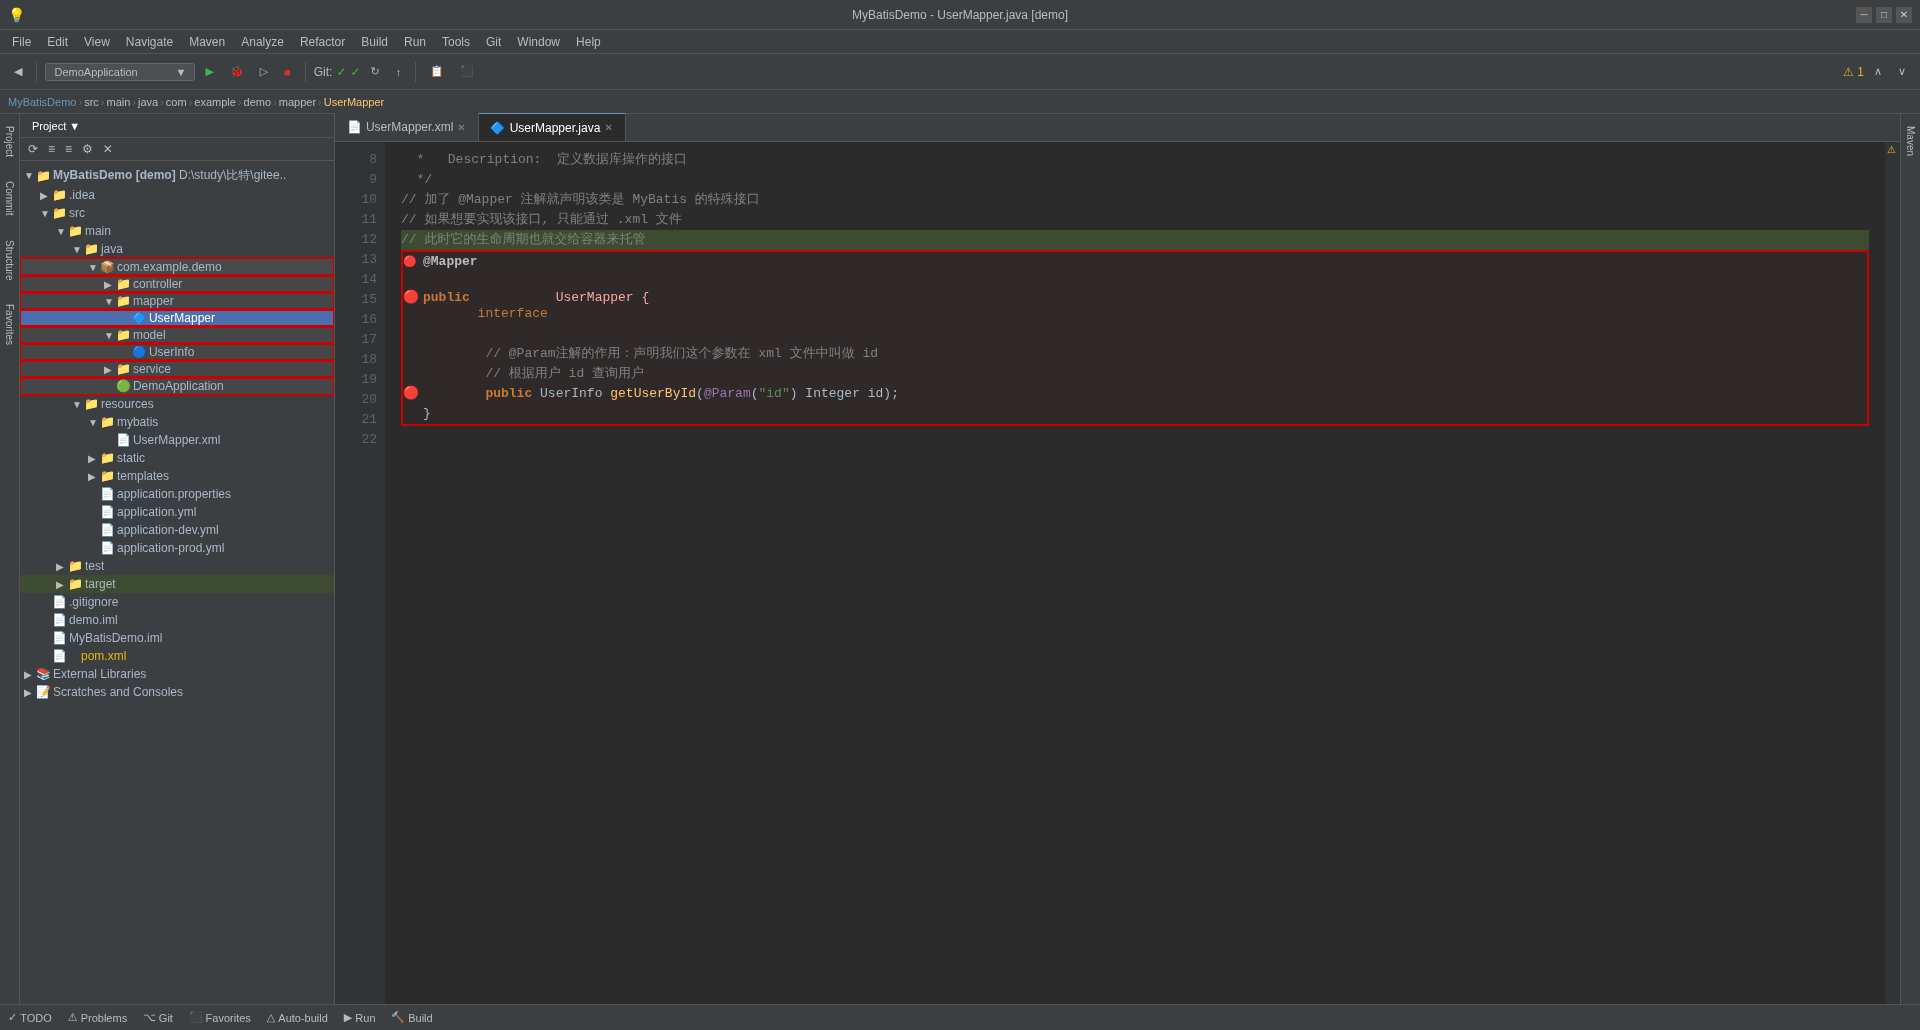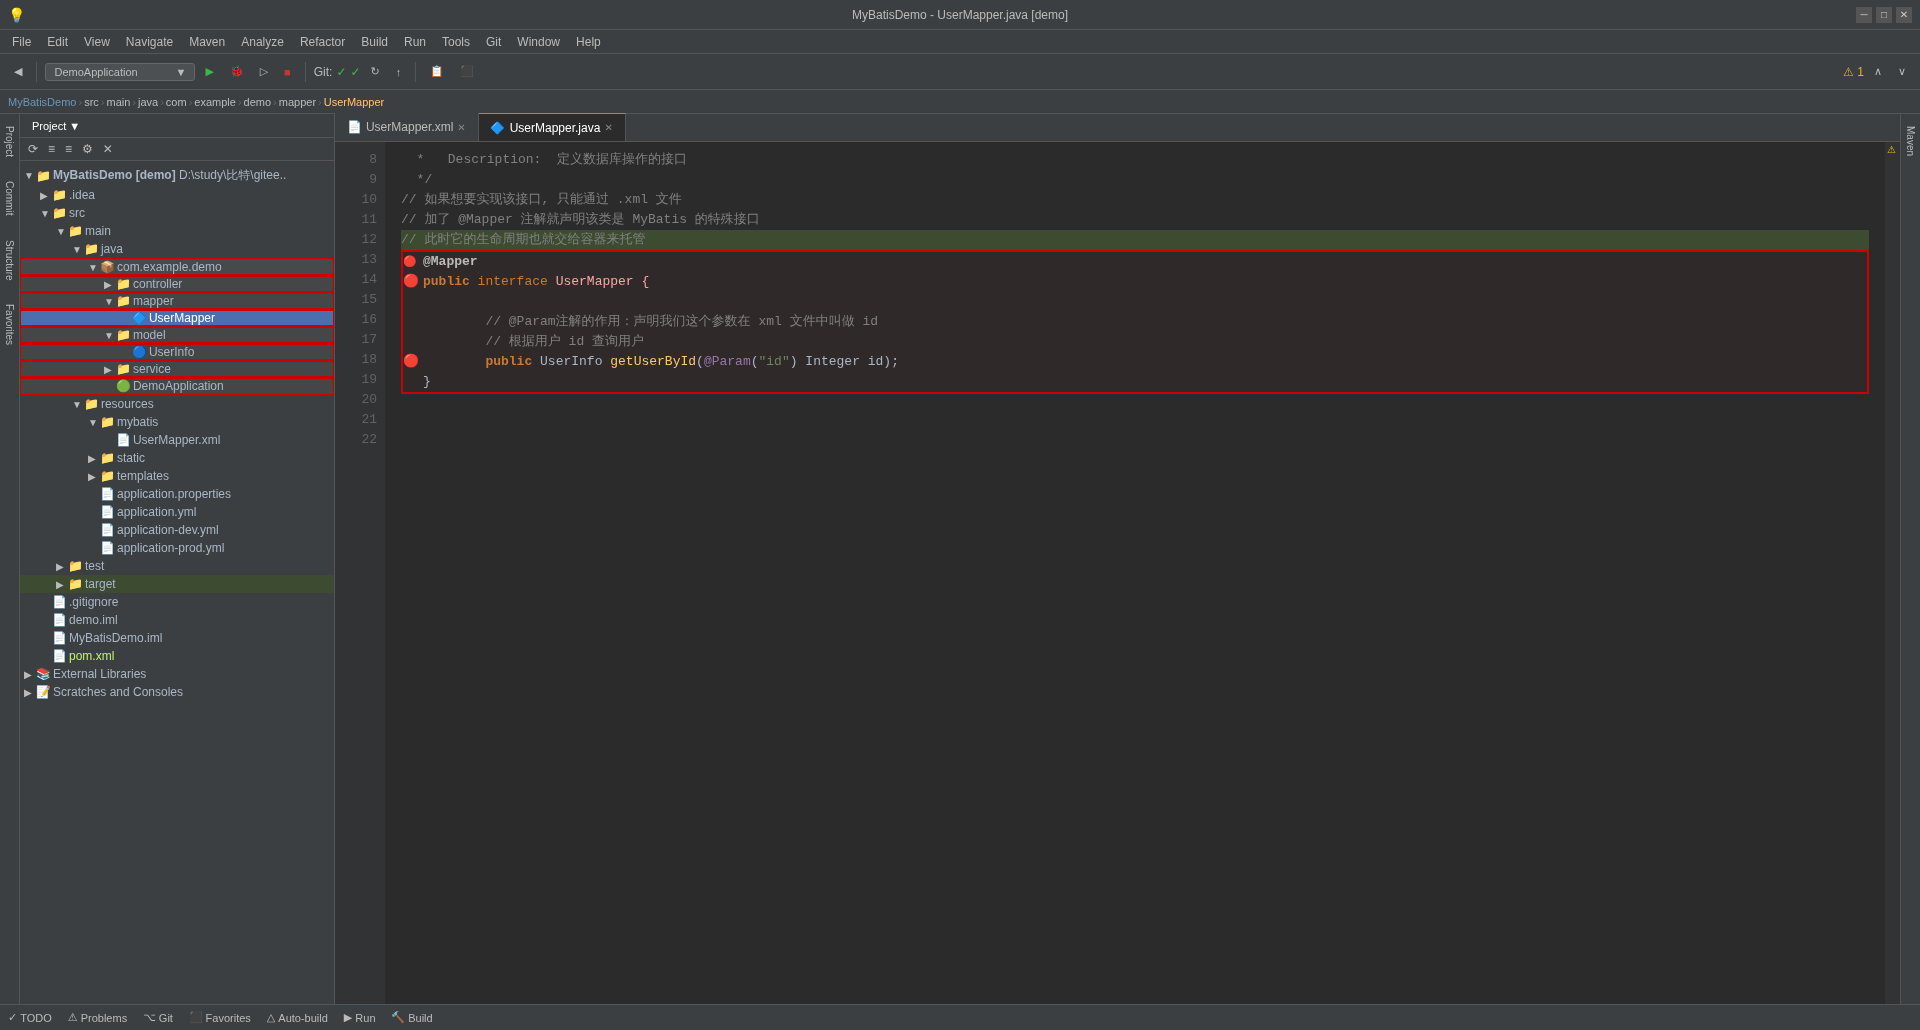"// 如果想要实现该接口, 只能通过 .xml 文件" div.code-line { order: before "// 加了 @Mapper 注解就声明该类是 MyBatis" -> after "// 加了 @Mapper 注解就声明该类是 MyBatis" }
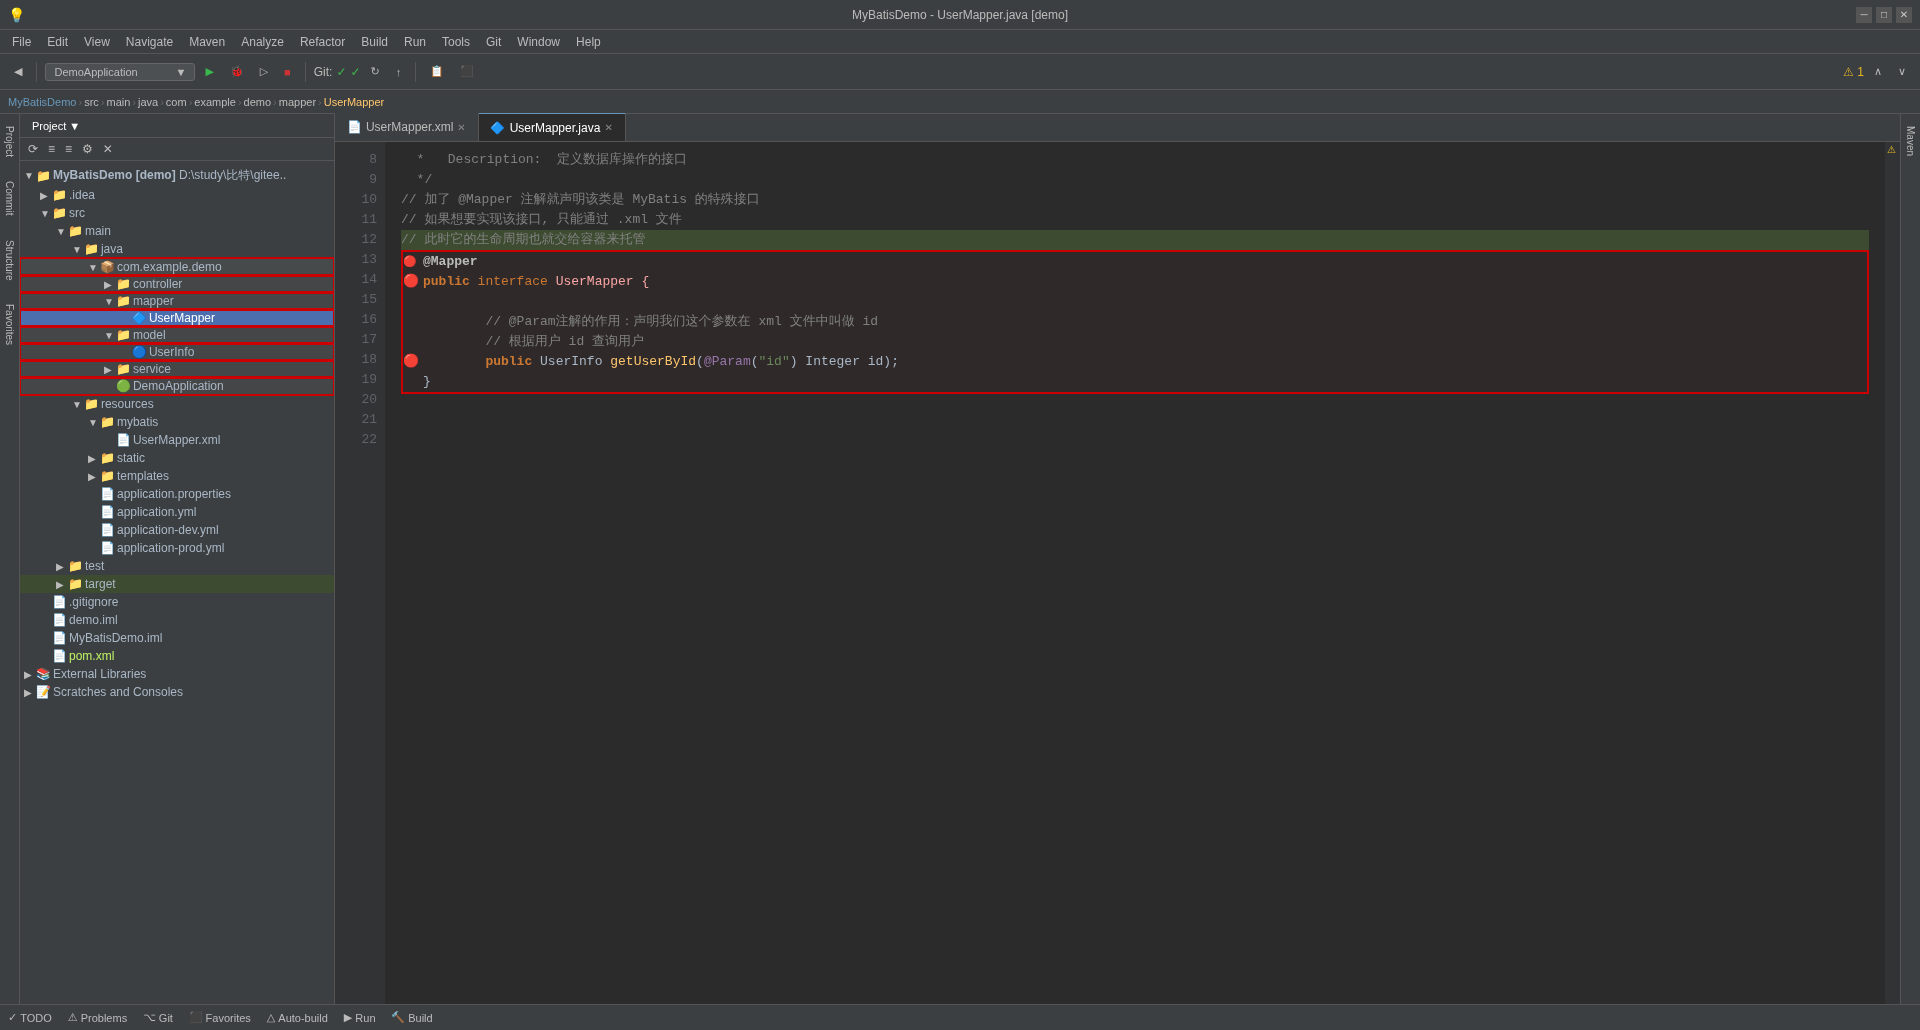"interface" .kw { margin-top: none -> 32px }
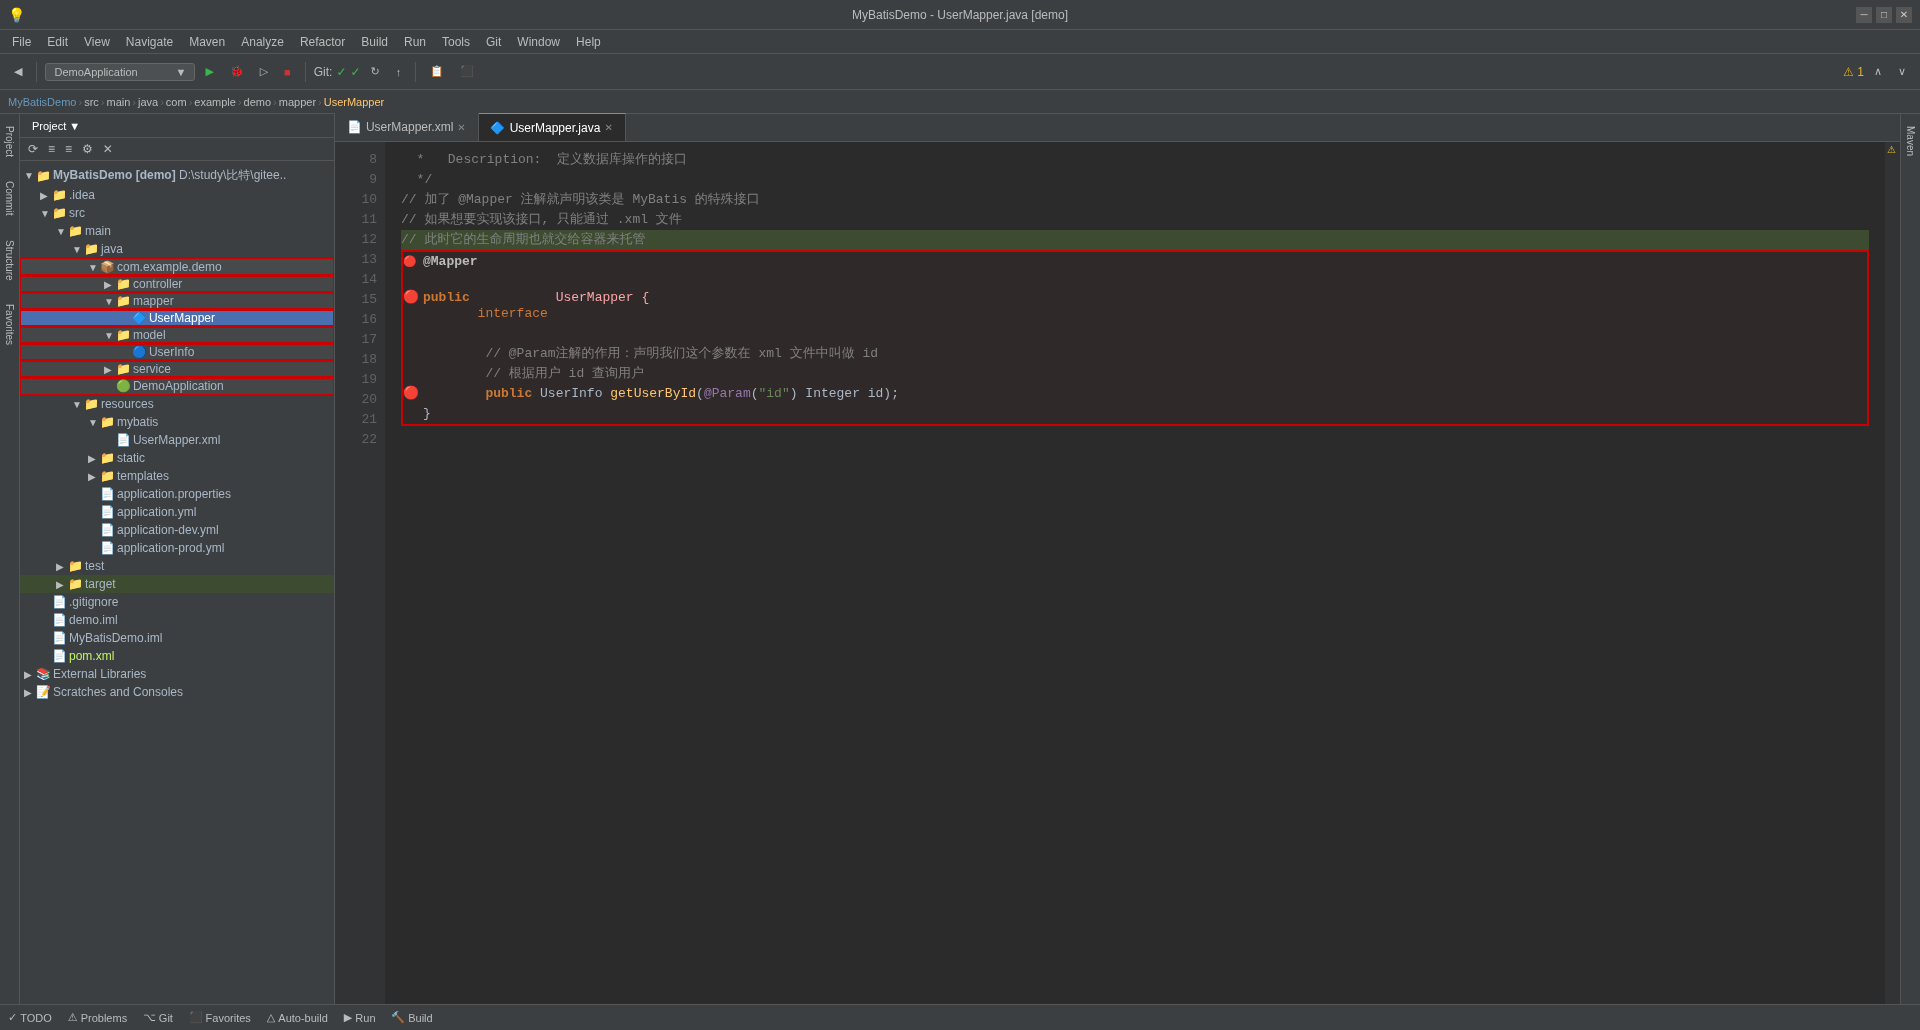"pom.xml" span.tree-label { color: #bef264 -> #eab308; margin-left: none -> 12px }
